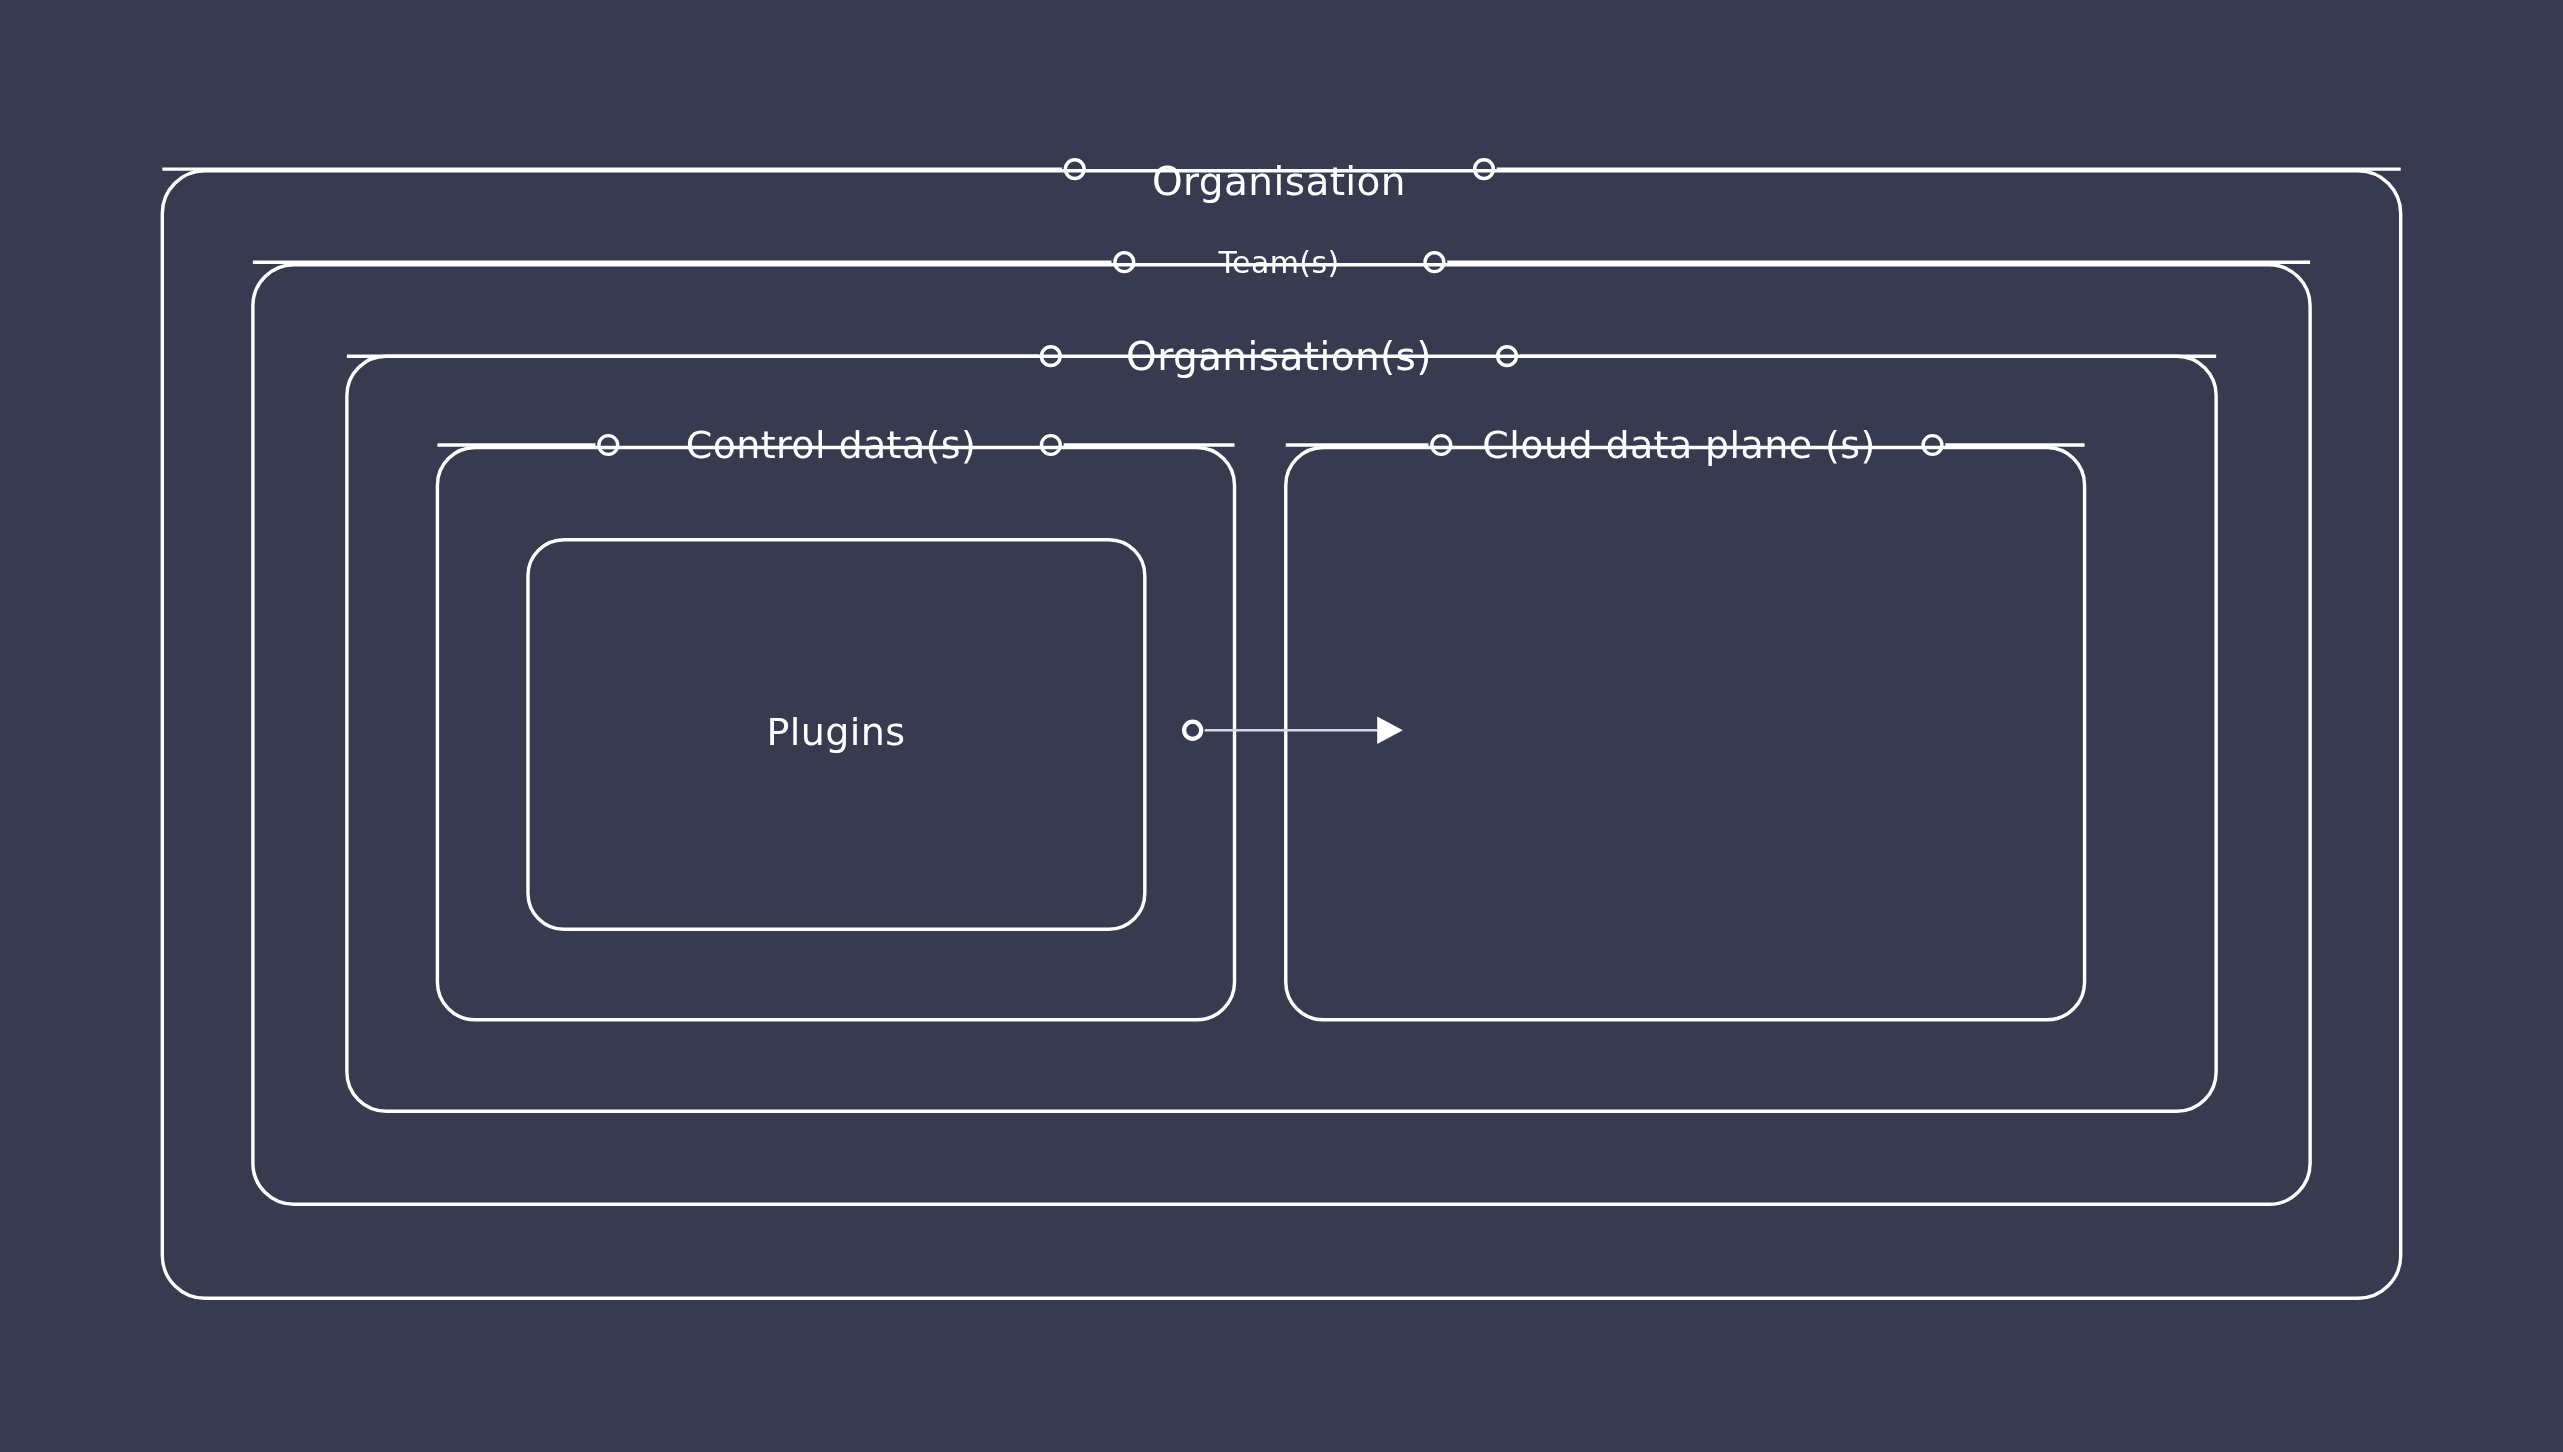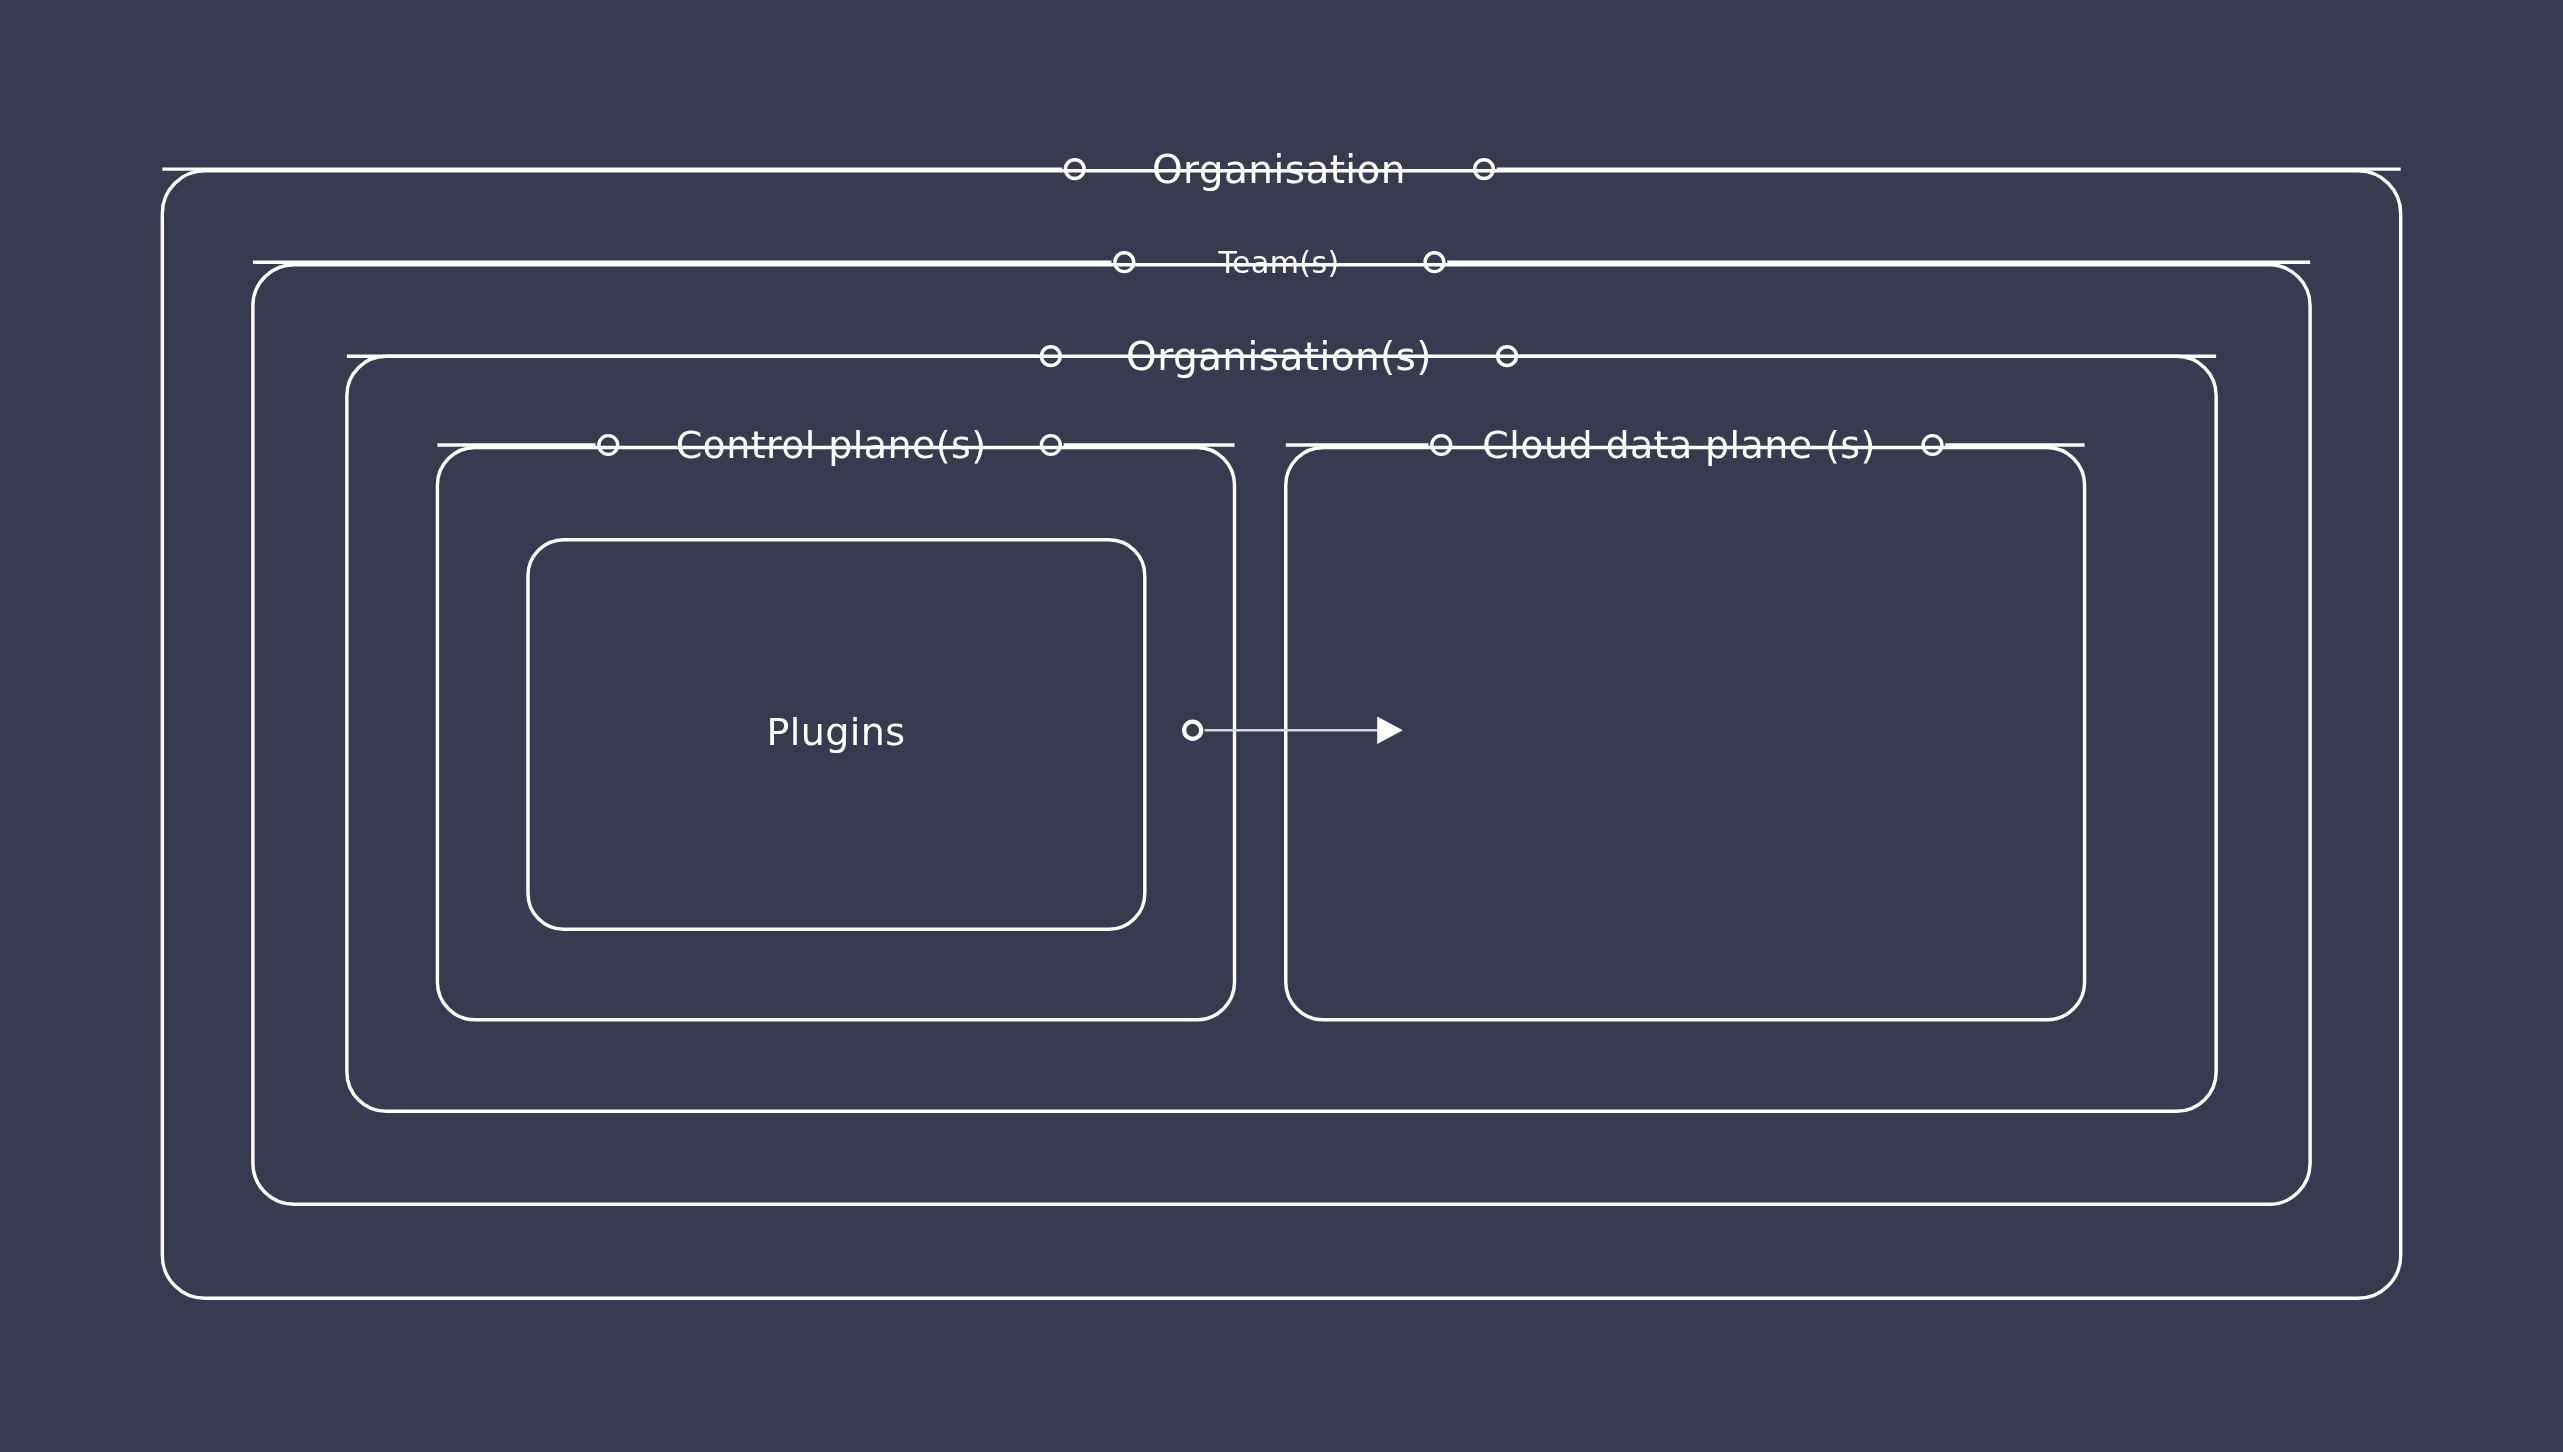"Organisation" div.lbl { top: 169px -> 181px }
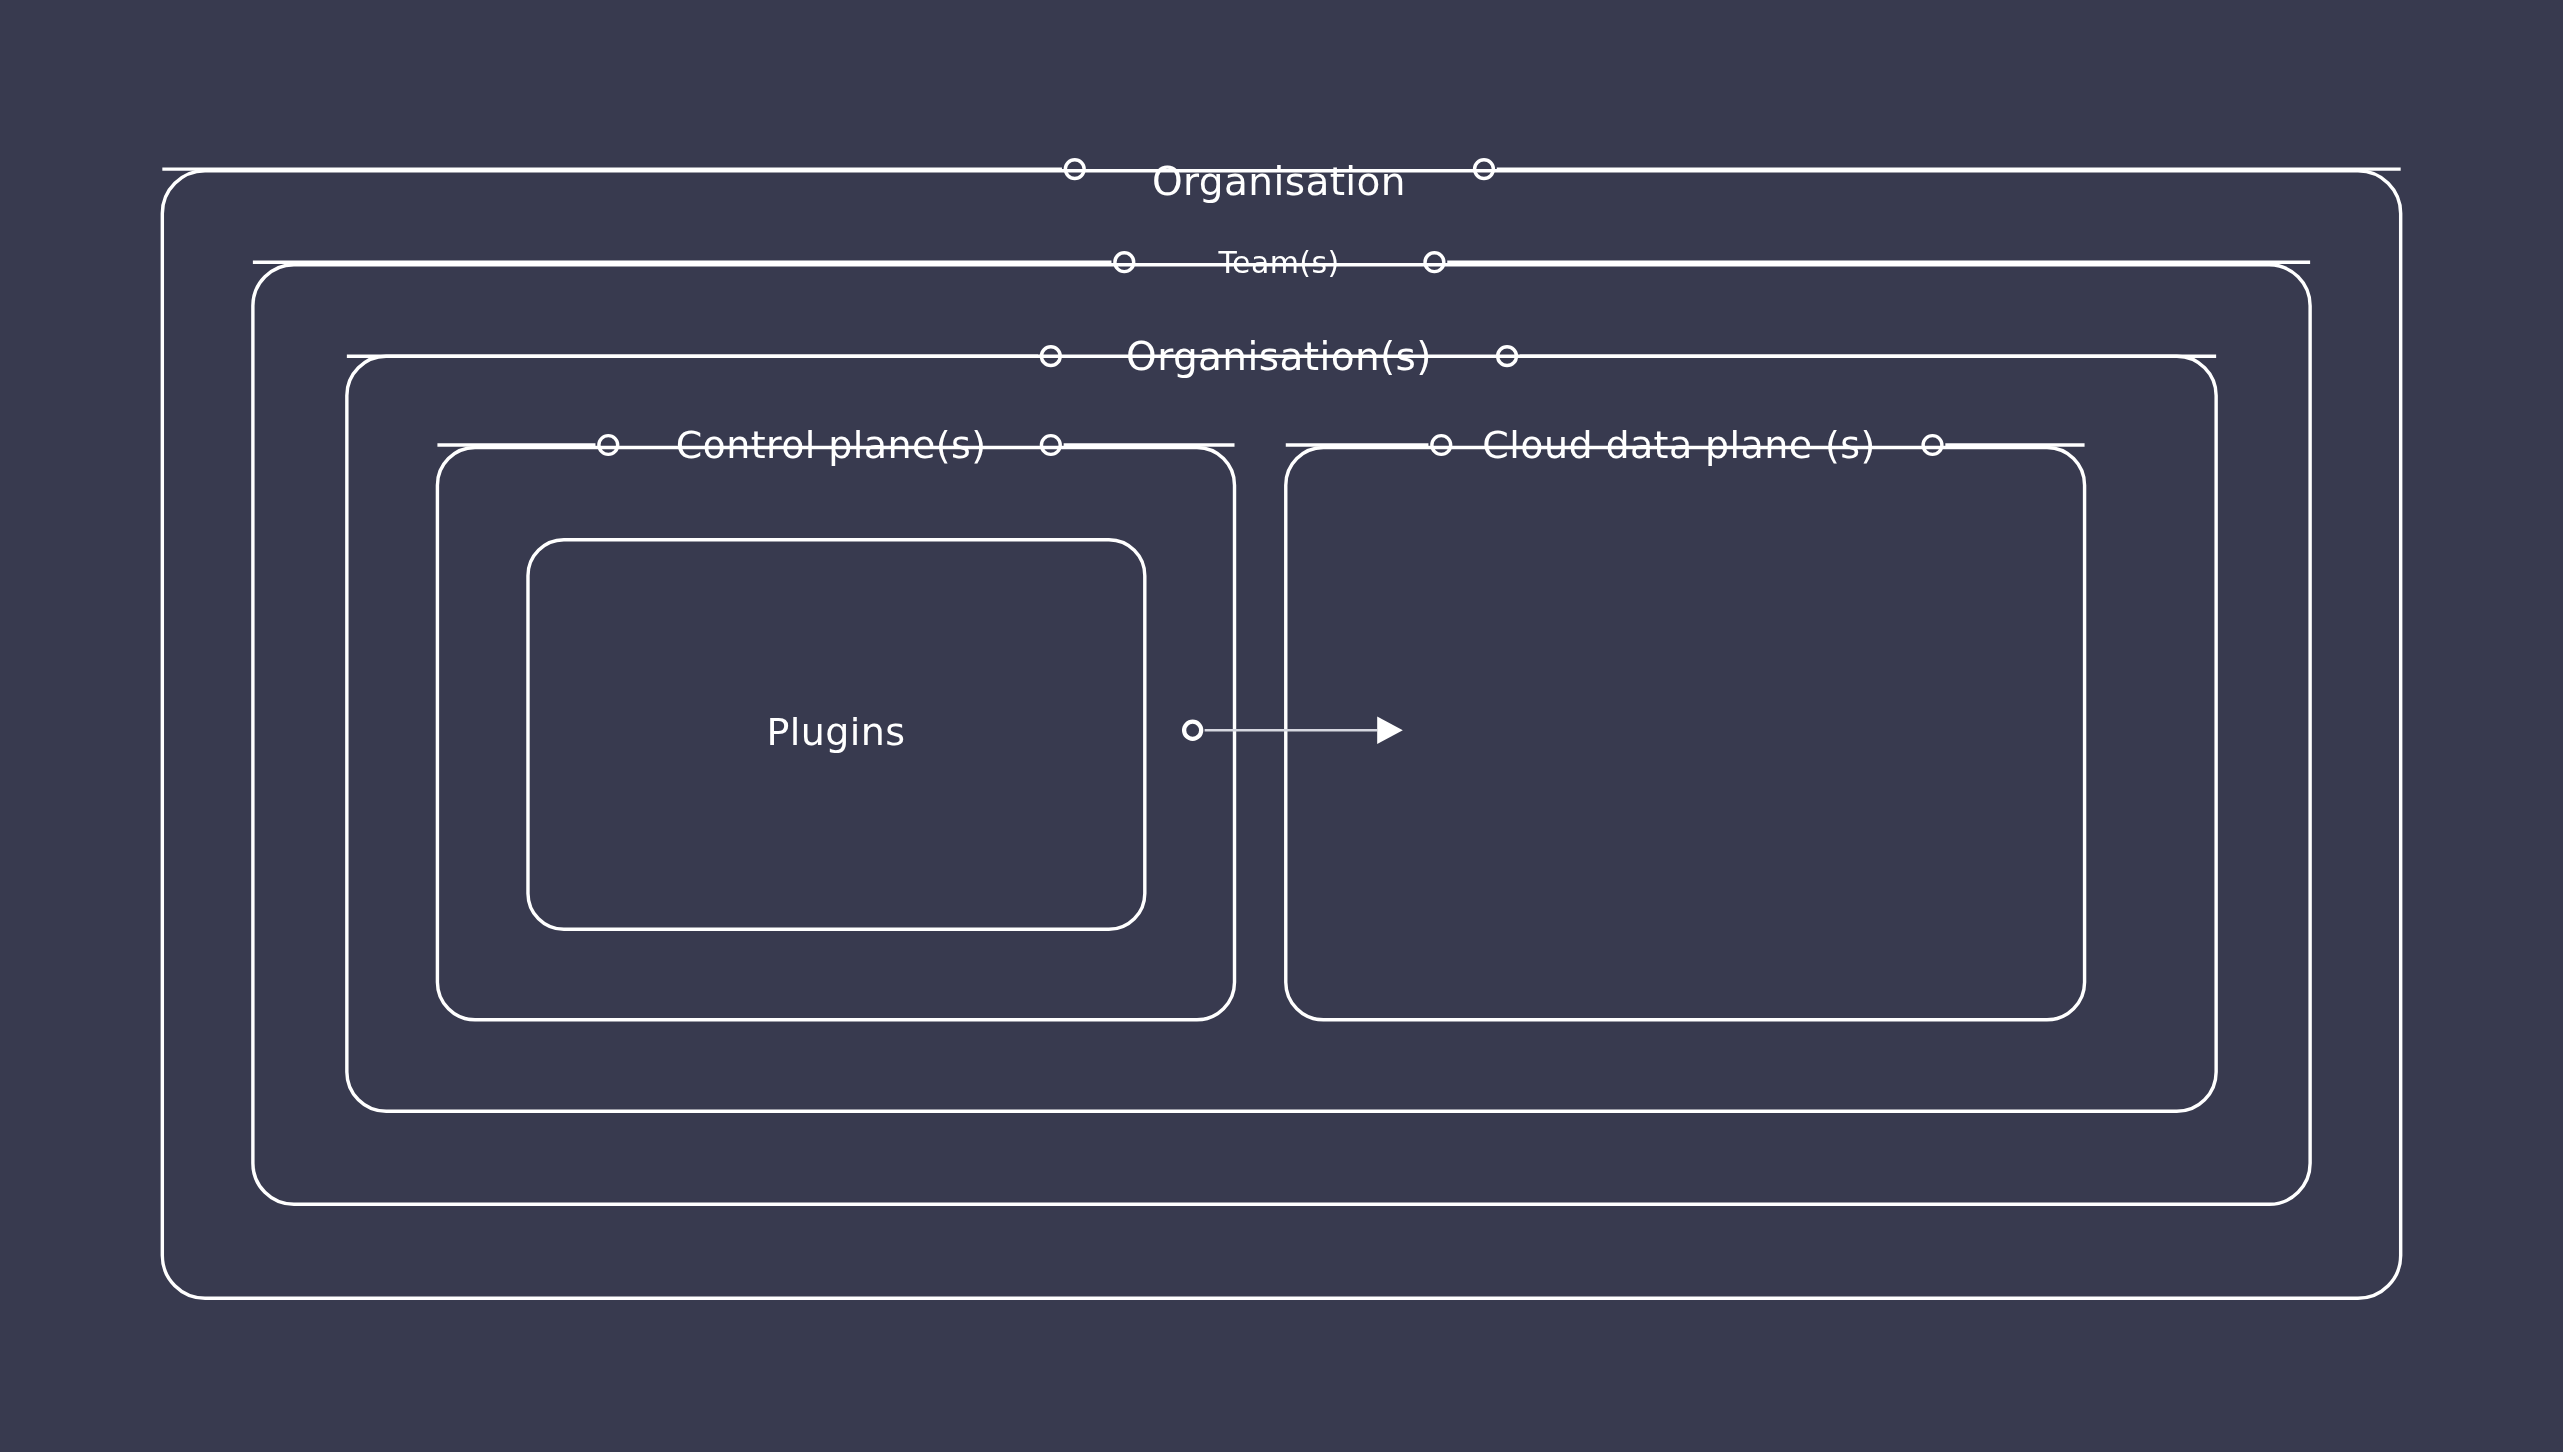"Control plane(s)" div.lbl { text: plane -> data }
